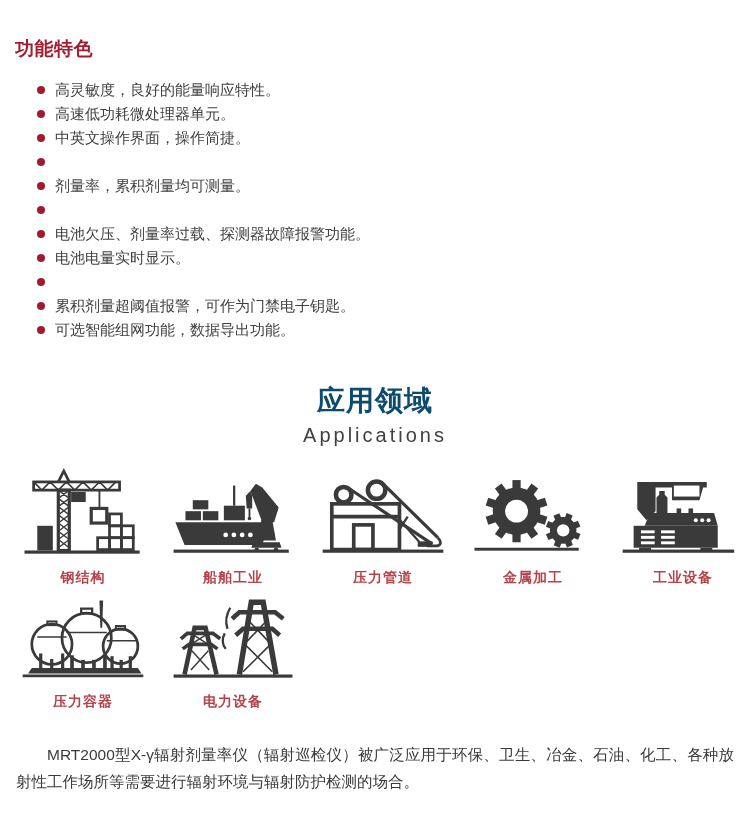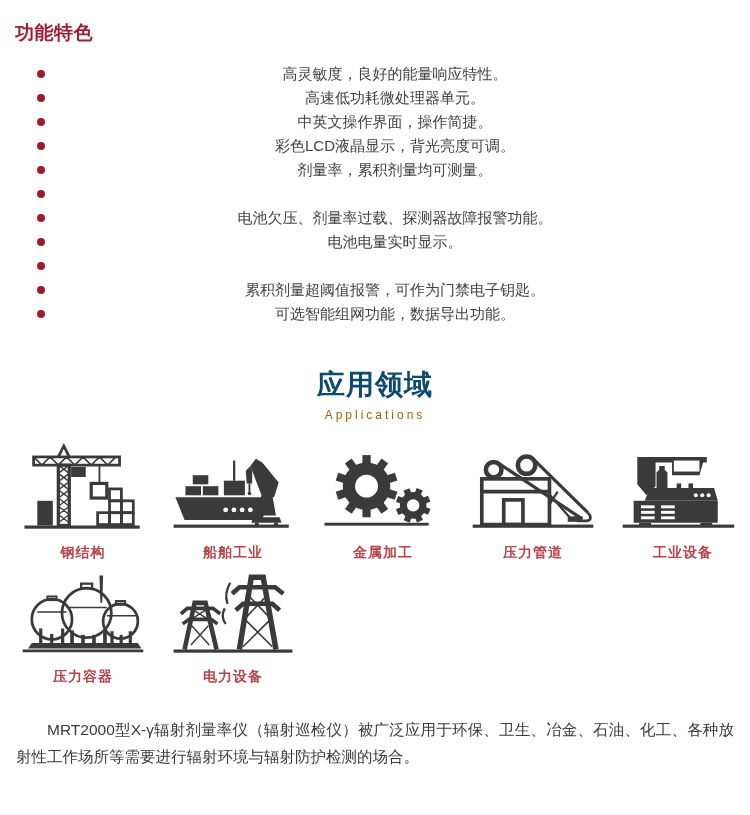"功能特色" .features { padding: 20px 15px 0 15px -> 36px 15px 0 15px }
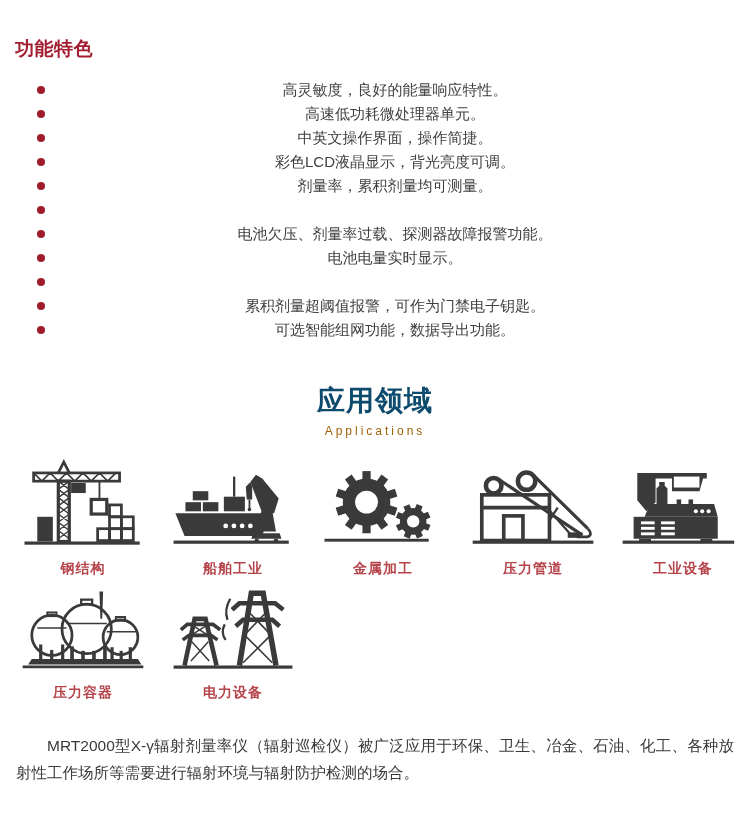"高灵敏度，良好的能量响应特性。" .feature-list { text-align: center -> none }
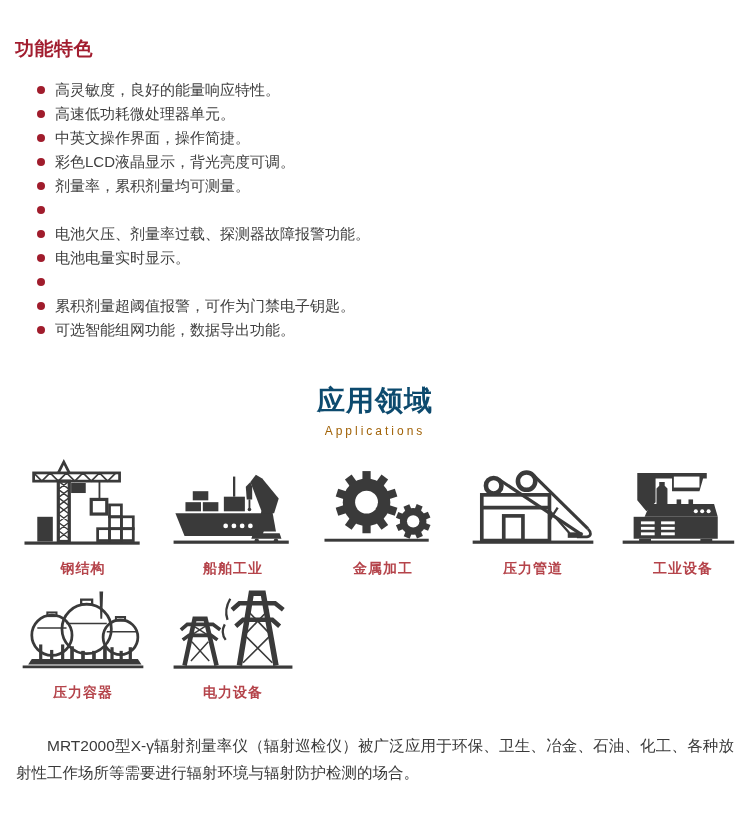"彩色LCD液晶显示，背光亮度可调。" span { html: <span>彩色LCD液晶显示，背光亮度可调。</span> -> none }
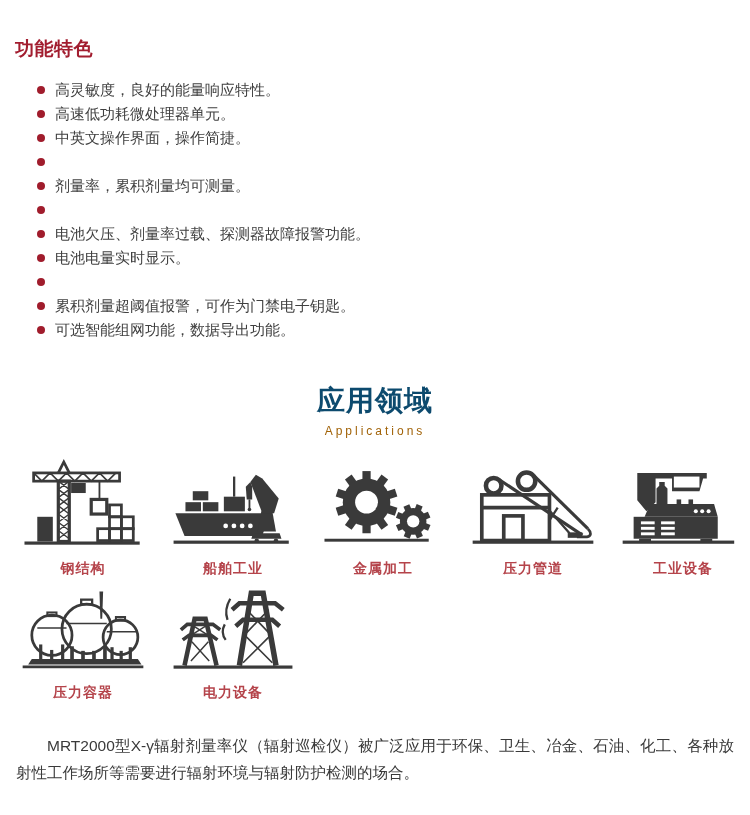"Applications" .apps-subtitle { color: #a16207 -> #404040; font-size: 12px -> 20px }
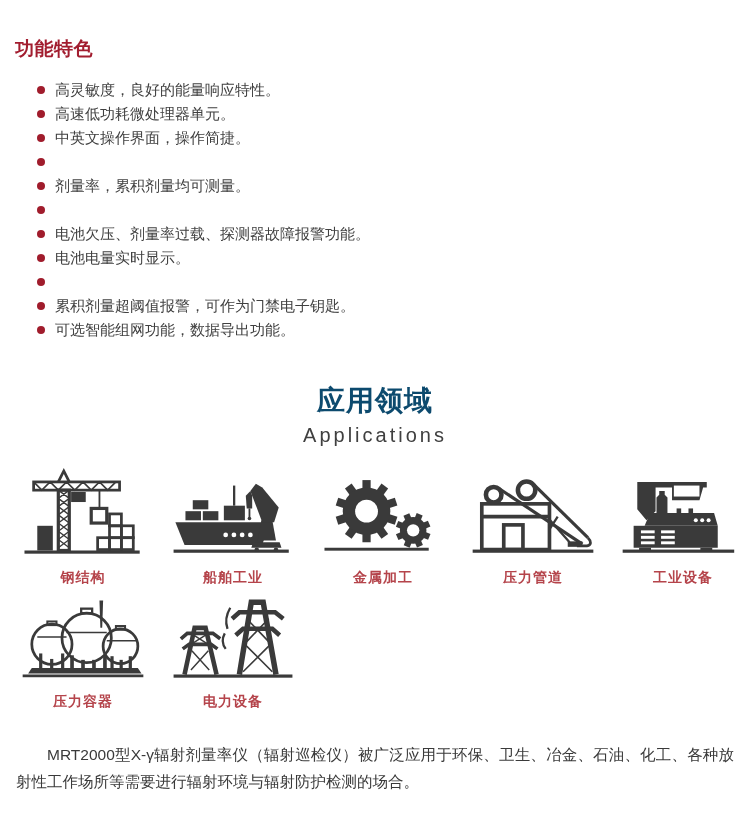"金属加工" div.app-cell { order: before "压力管道" -> after "压力管道" }
